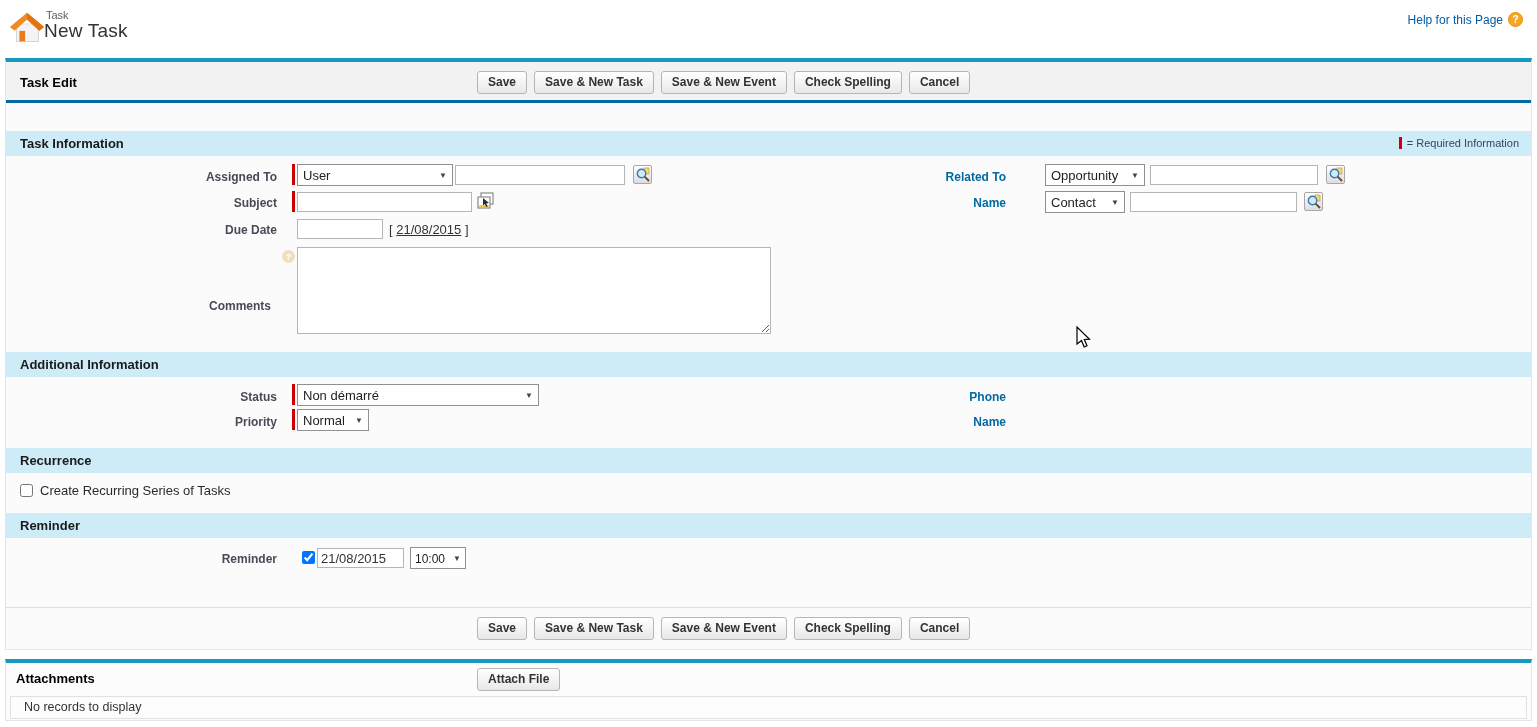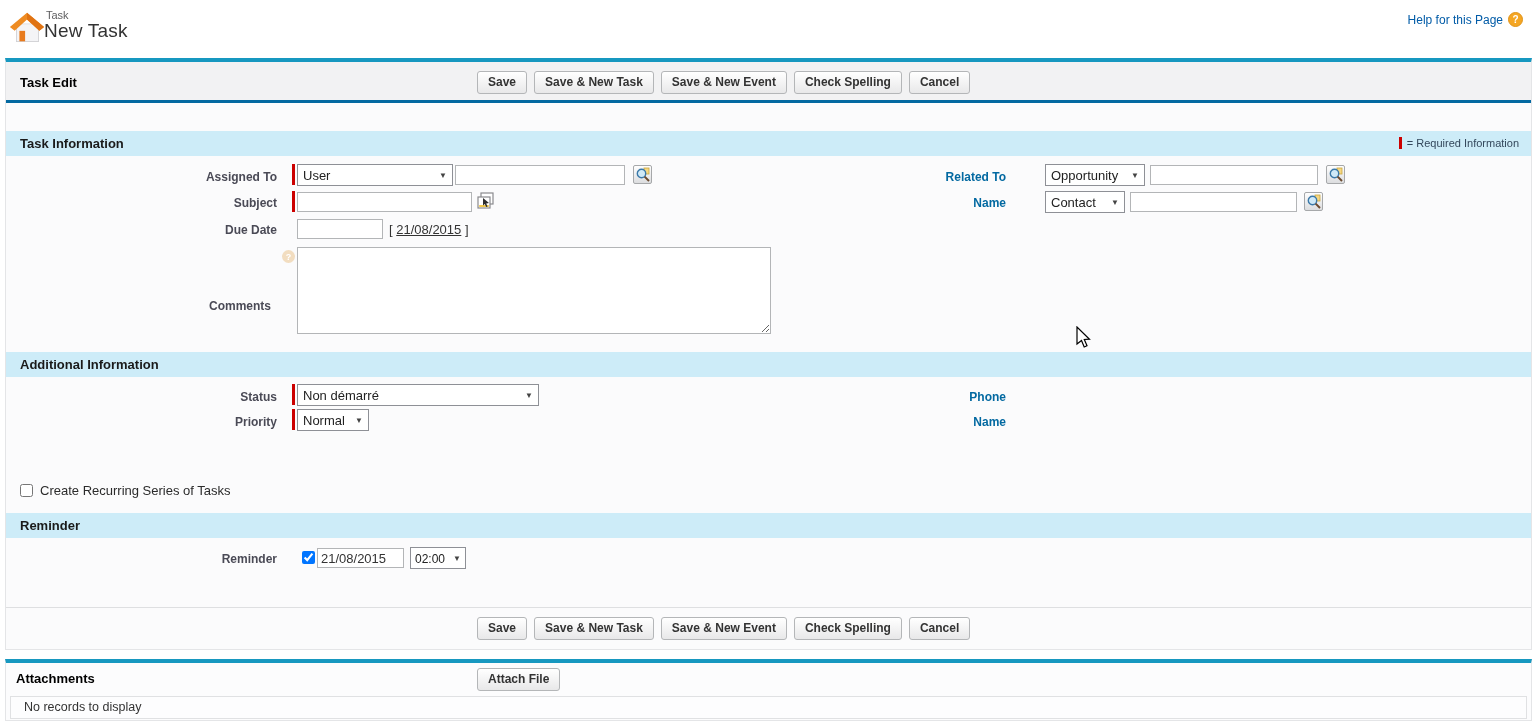"Recurrence" div.section-header { html: none -> <div> <div>Recurrence</div> </div> }
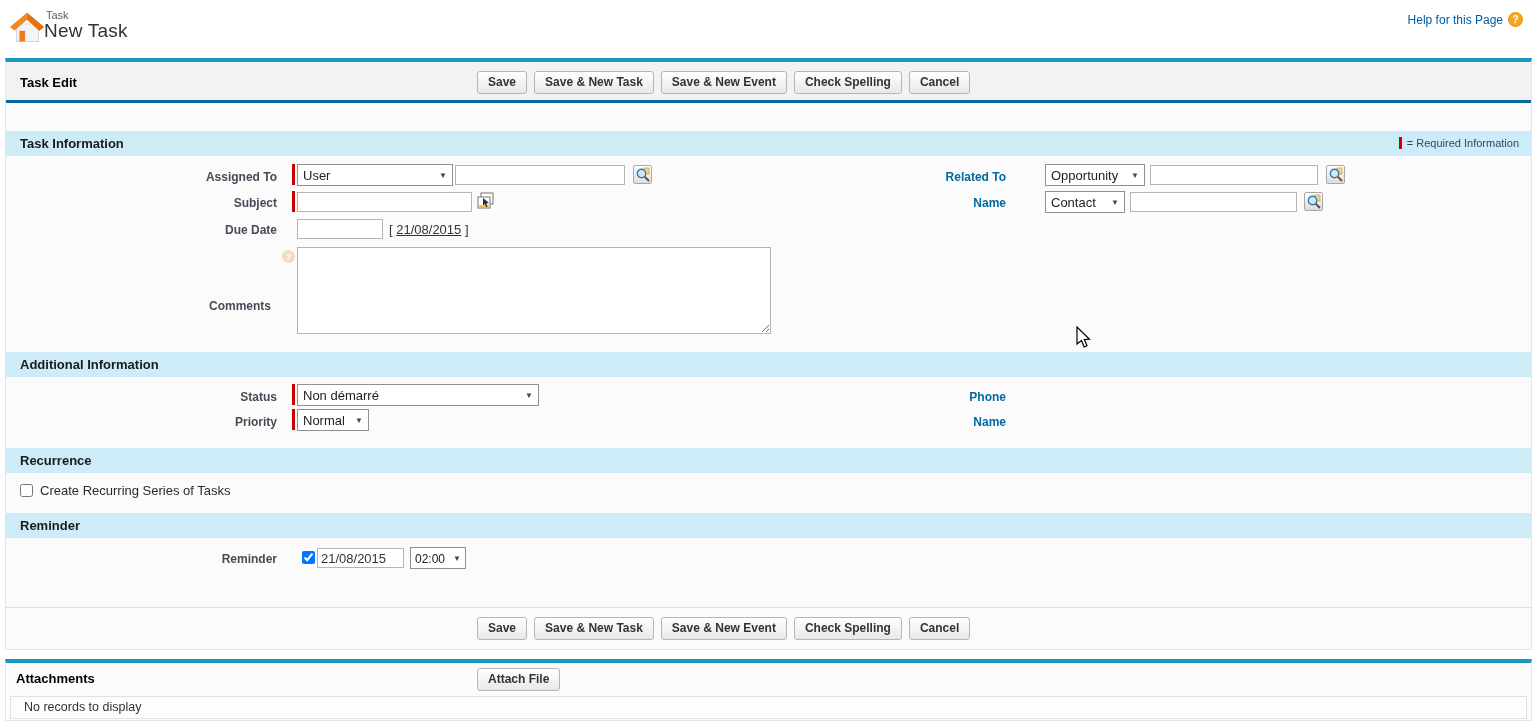"02:00" span { text: 02:00 -> 10:00 }
